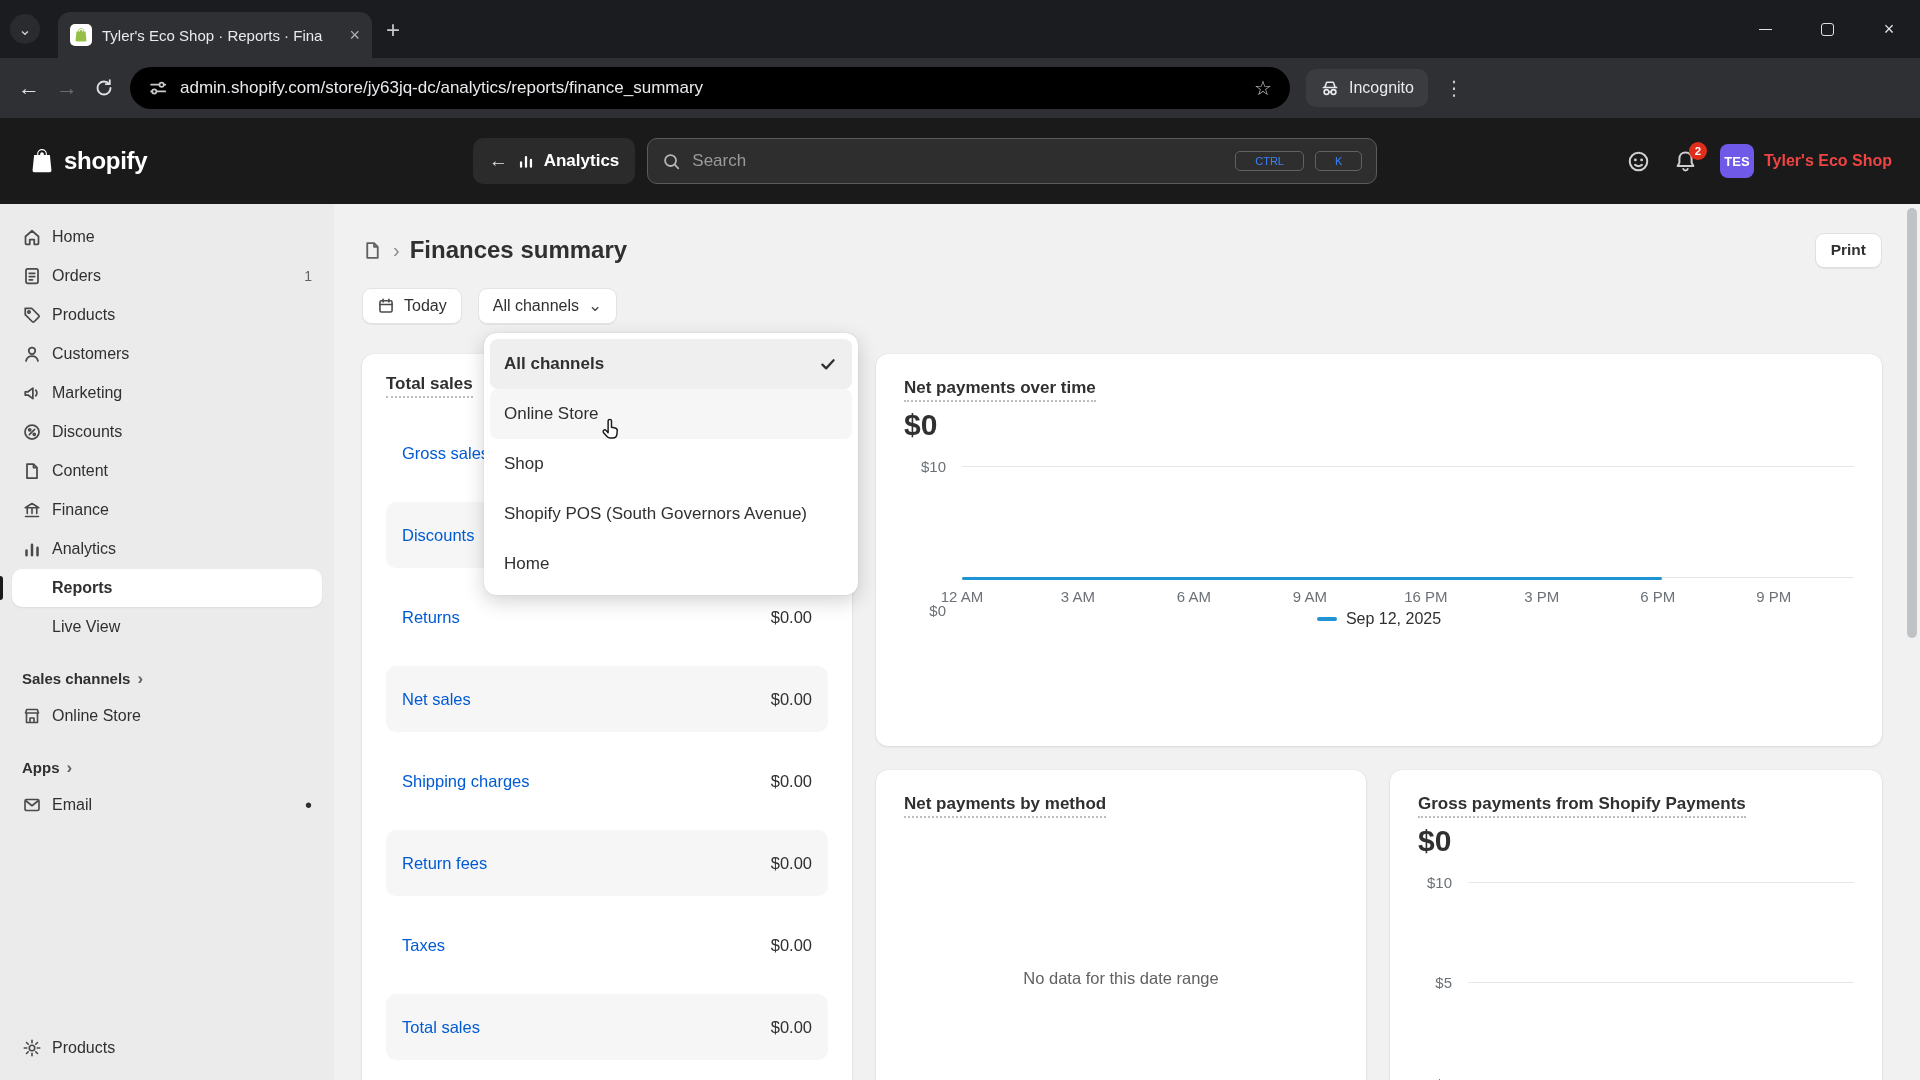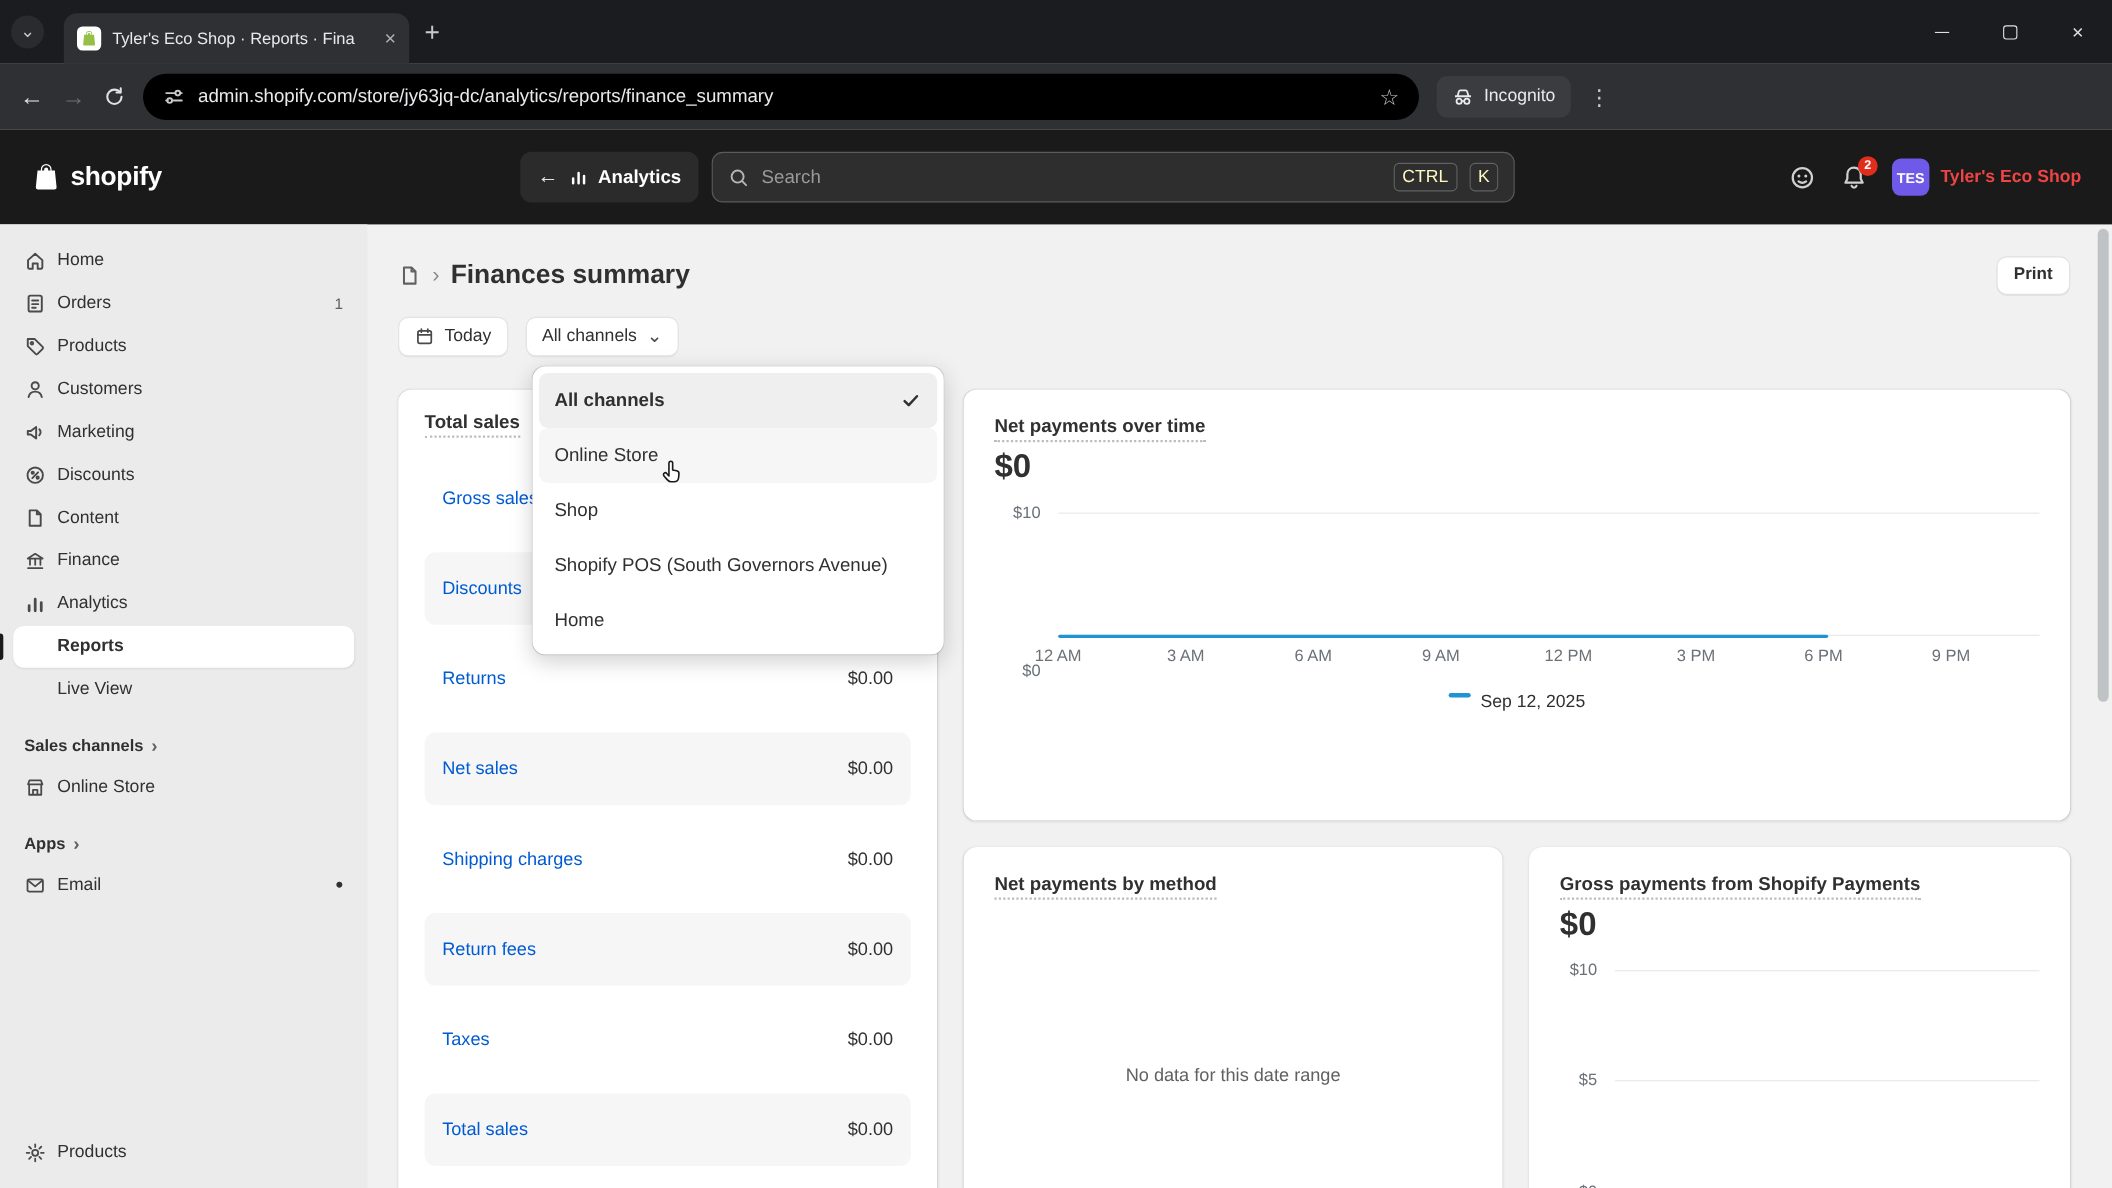"CTRL" .key { color: #fef9c3 -> #3b82f6; font-size: 16px -> 11px; padding: 3px 7px -> 3px 19px }
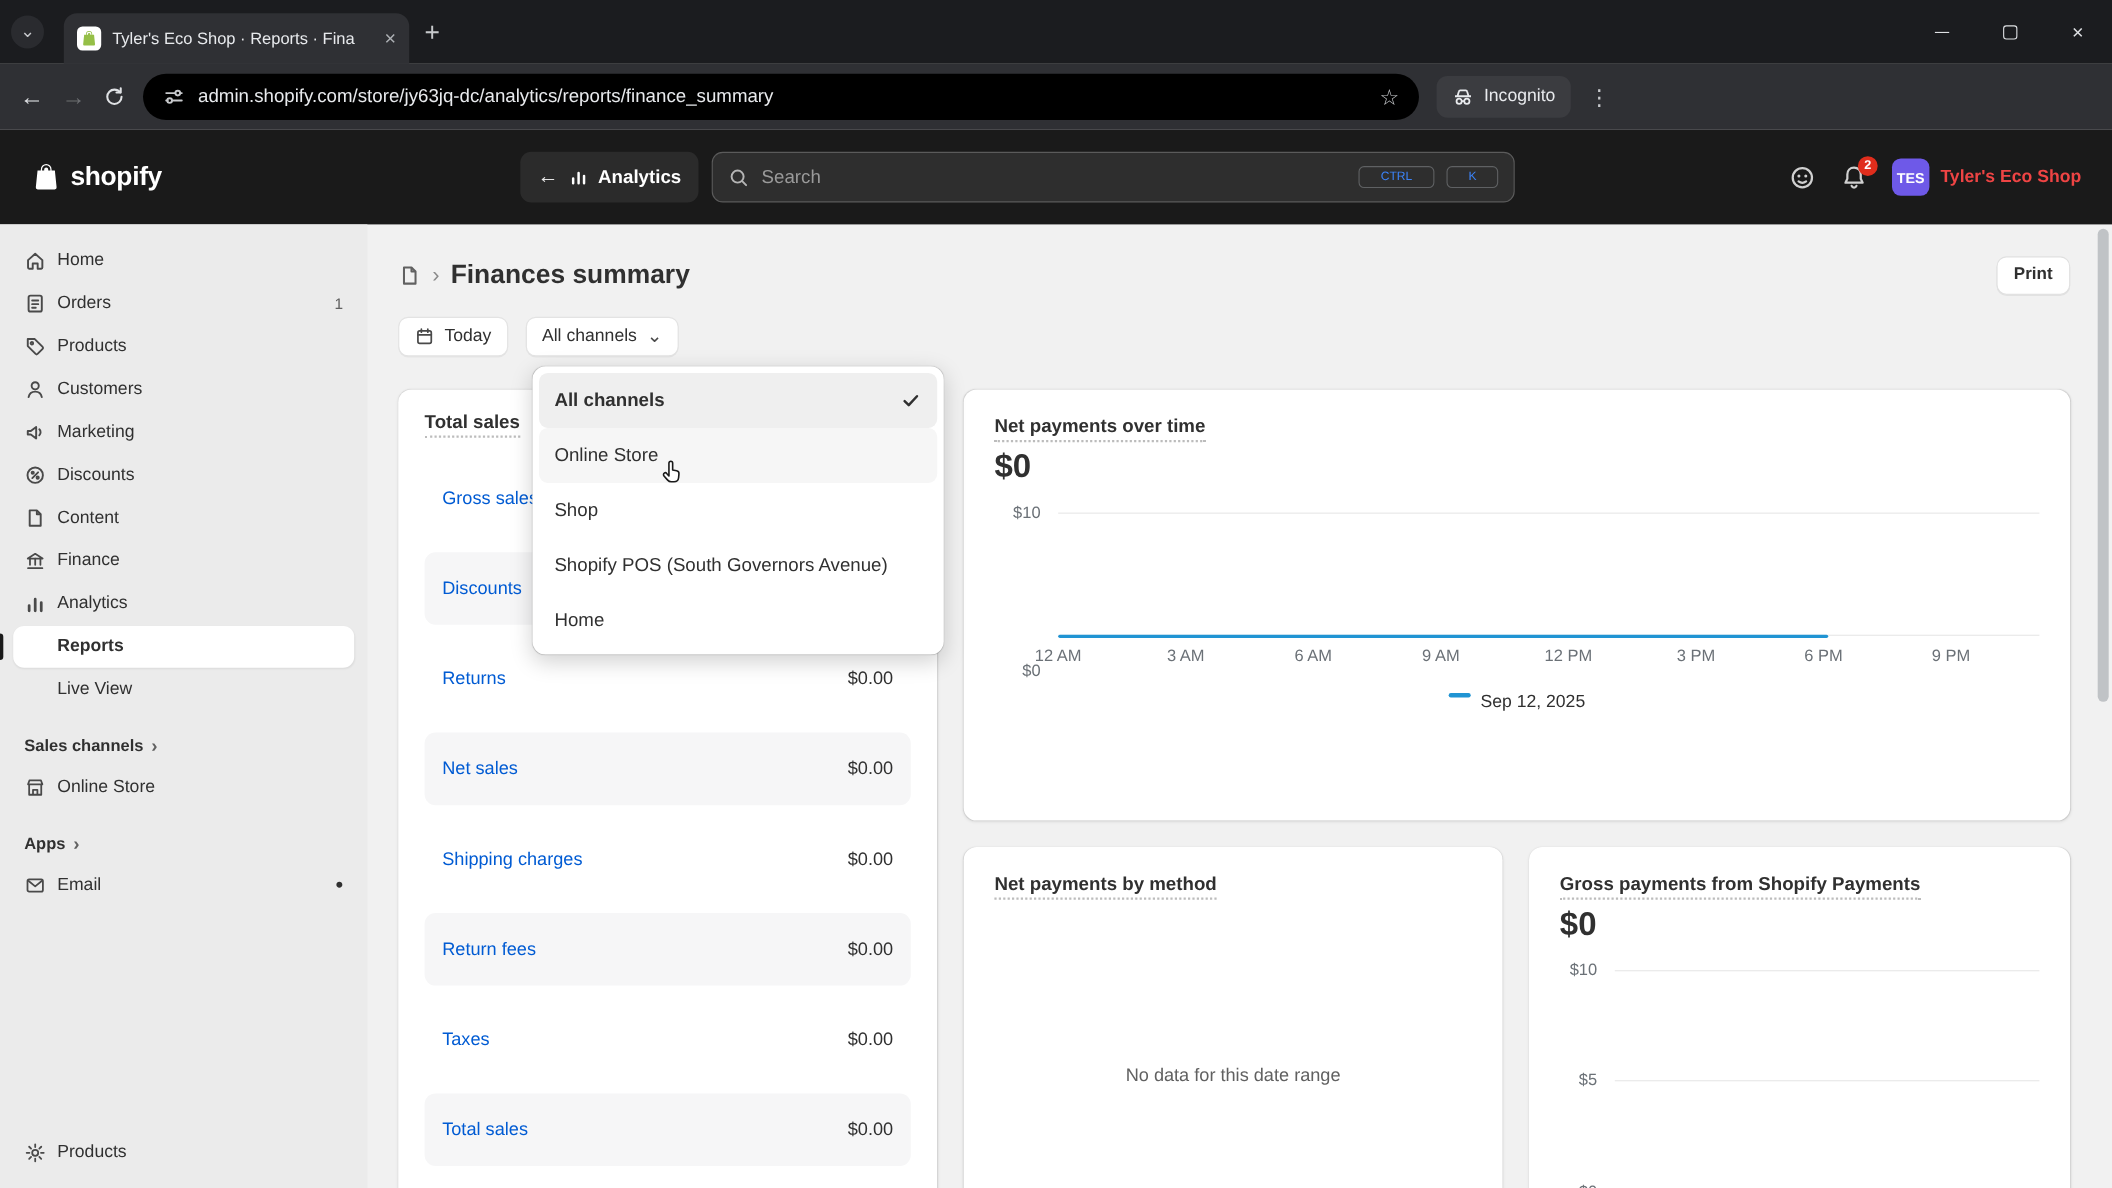"12 PM" span.x-lab { text: 12 -> 16 }
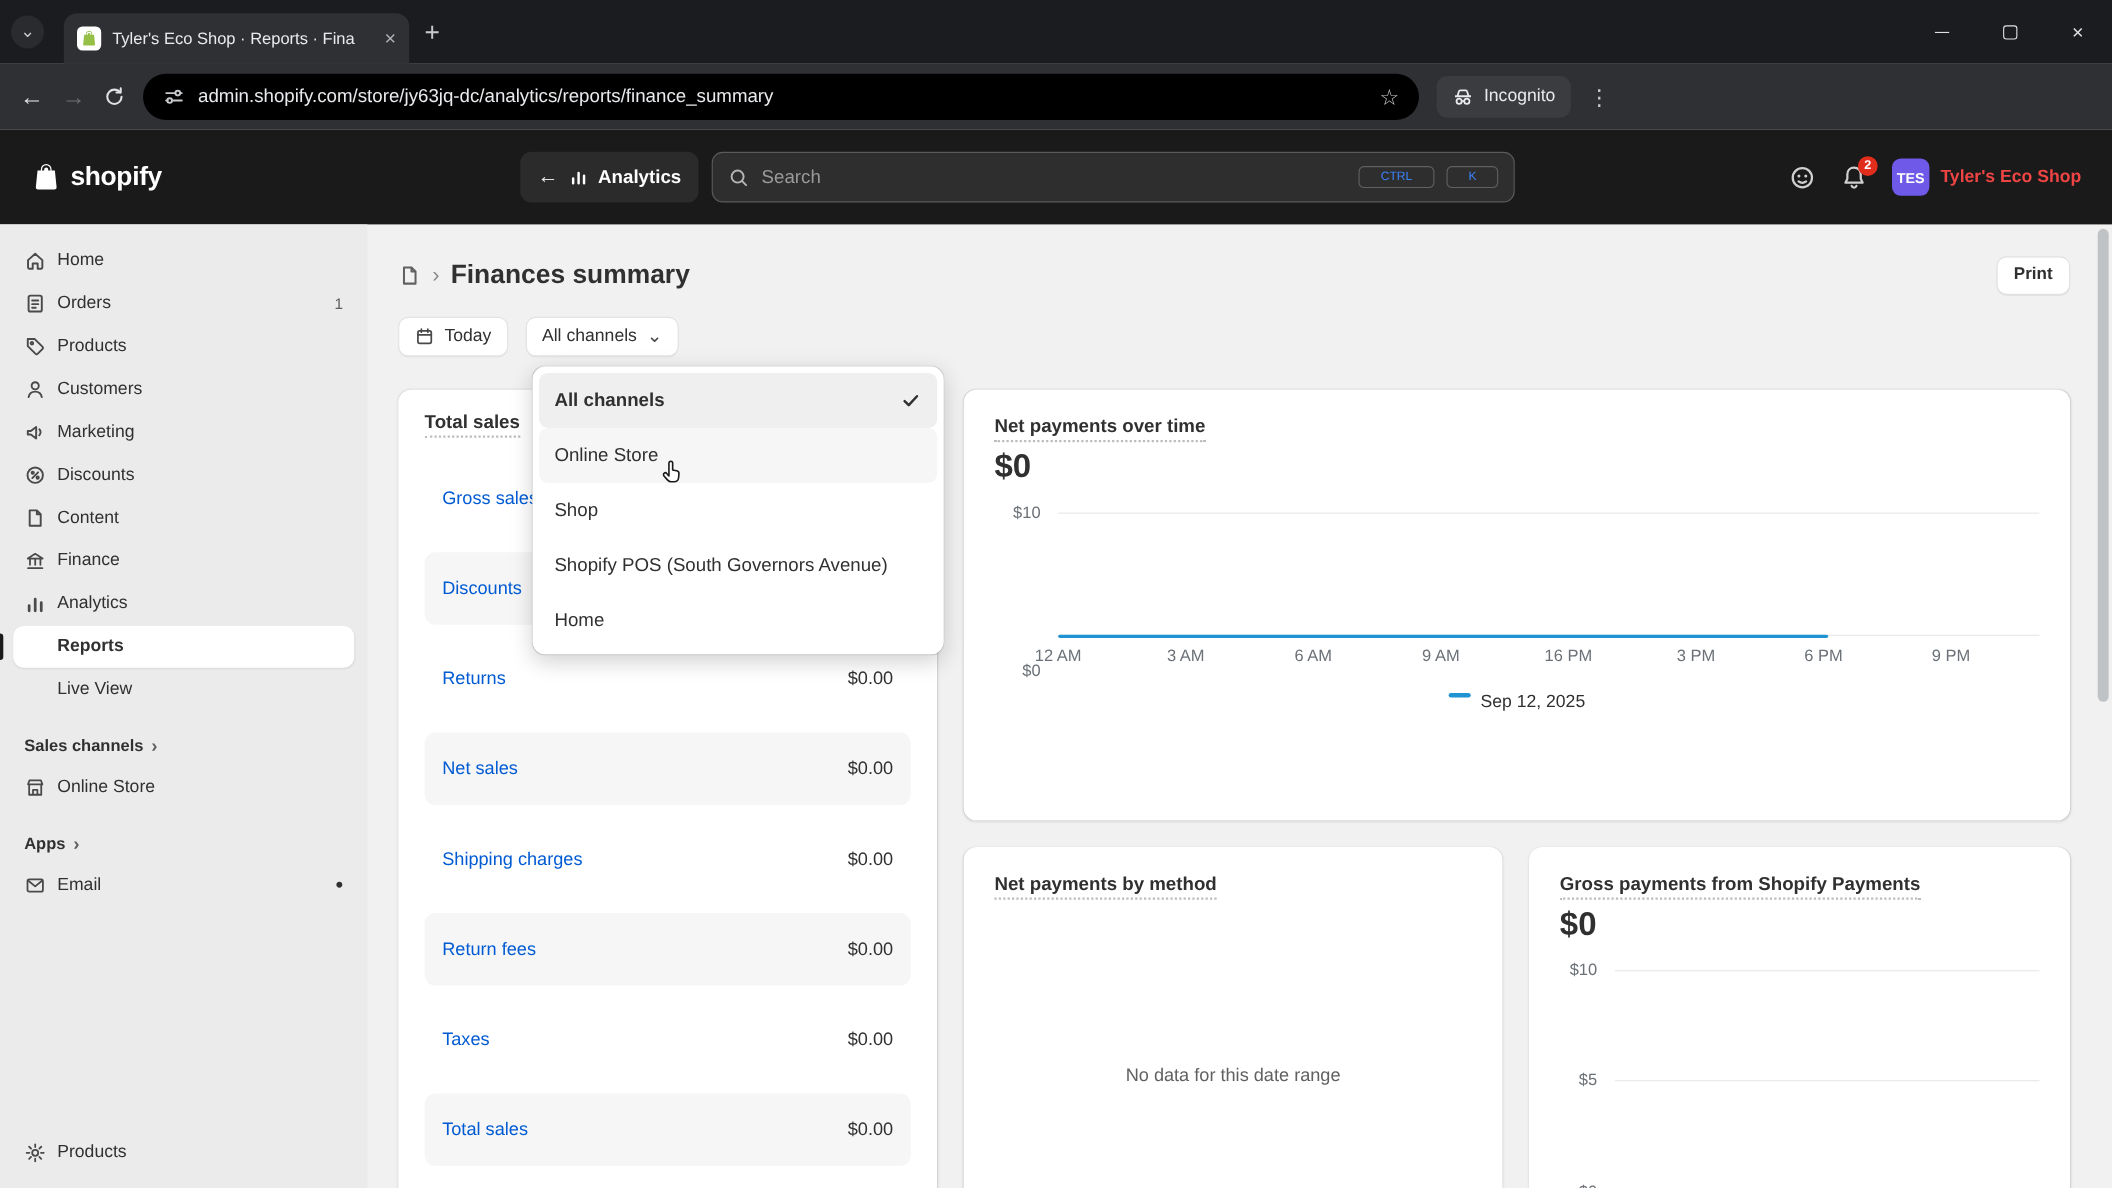"Sep 12, 2025" .legend { align-items: none -> center; margin-top: 20px -> none }
